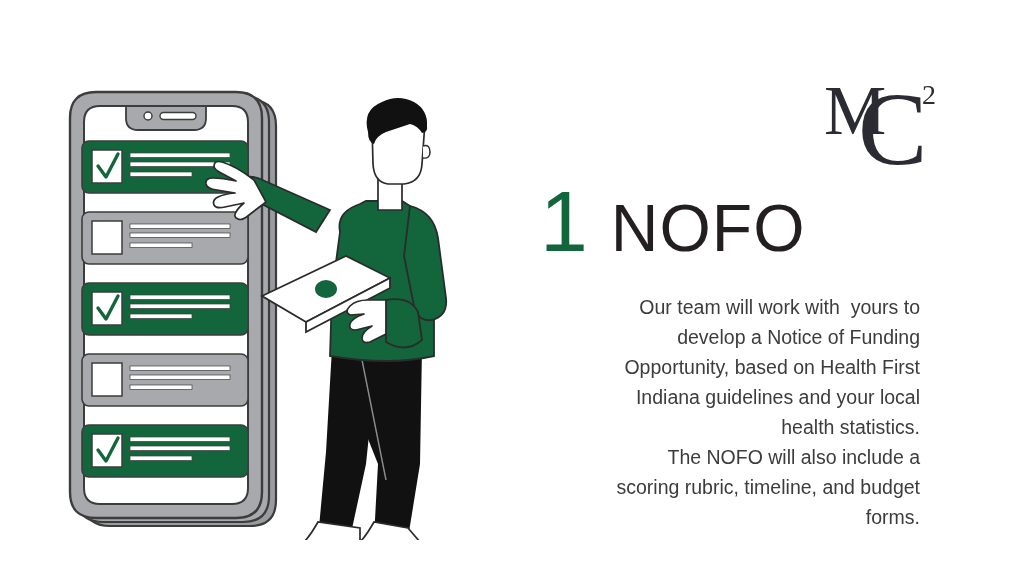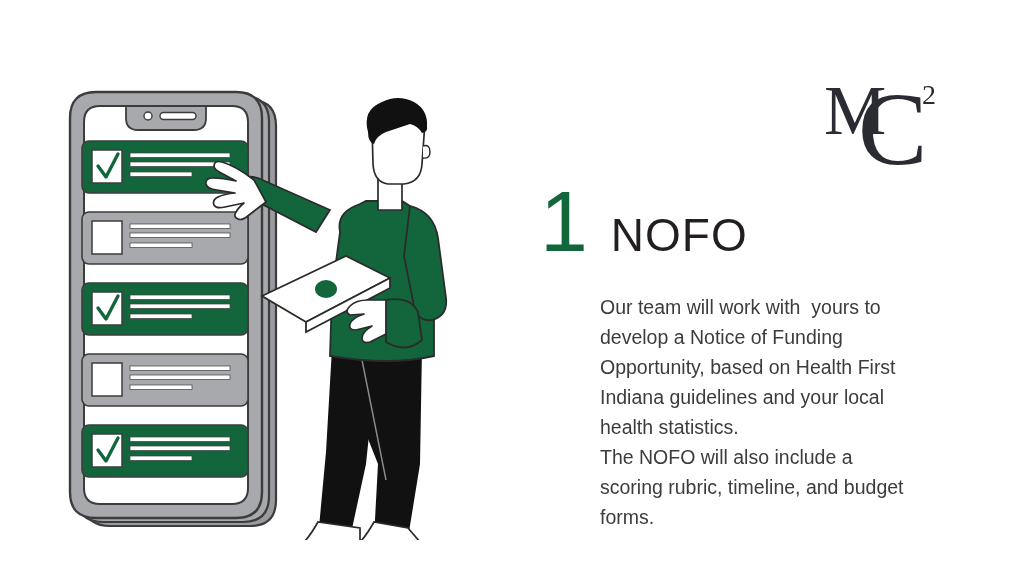"NOFO" #headline .word { font-size: 46px -> 66px }
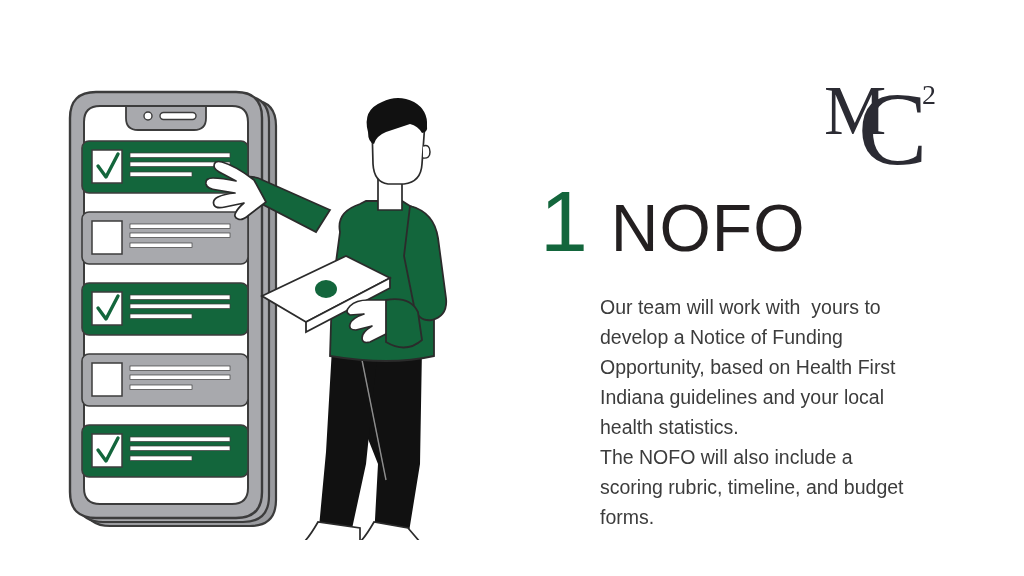"Our team will work with" #body-copy { text-align: none -> right }
